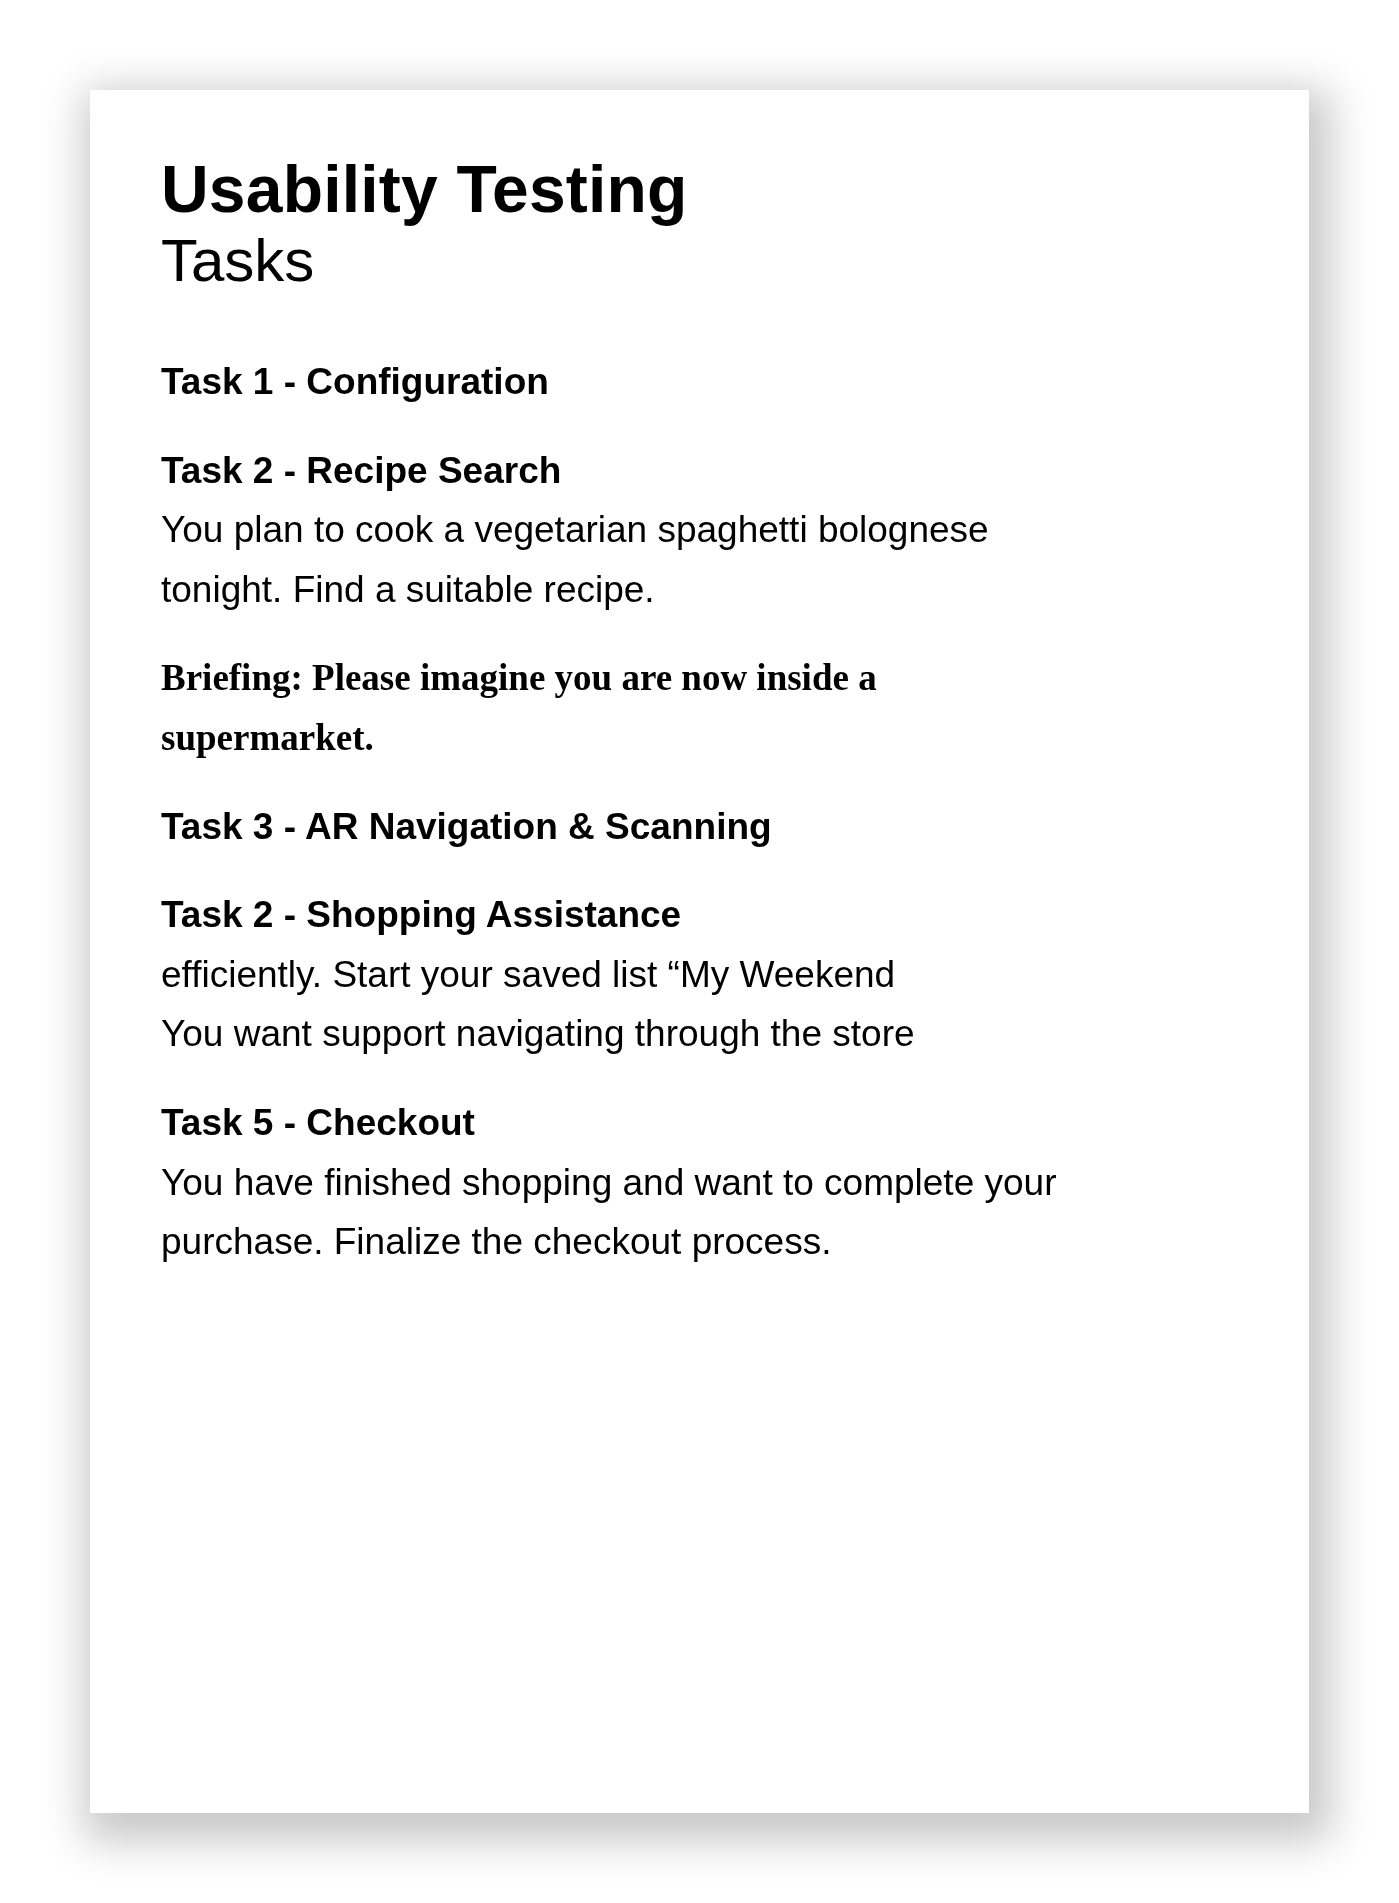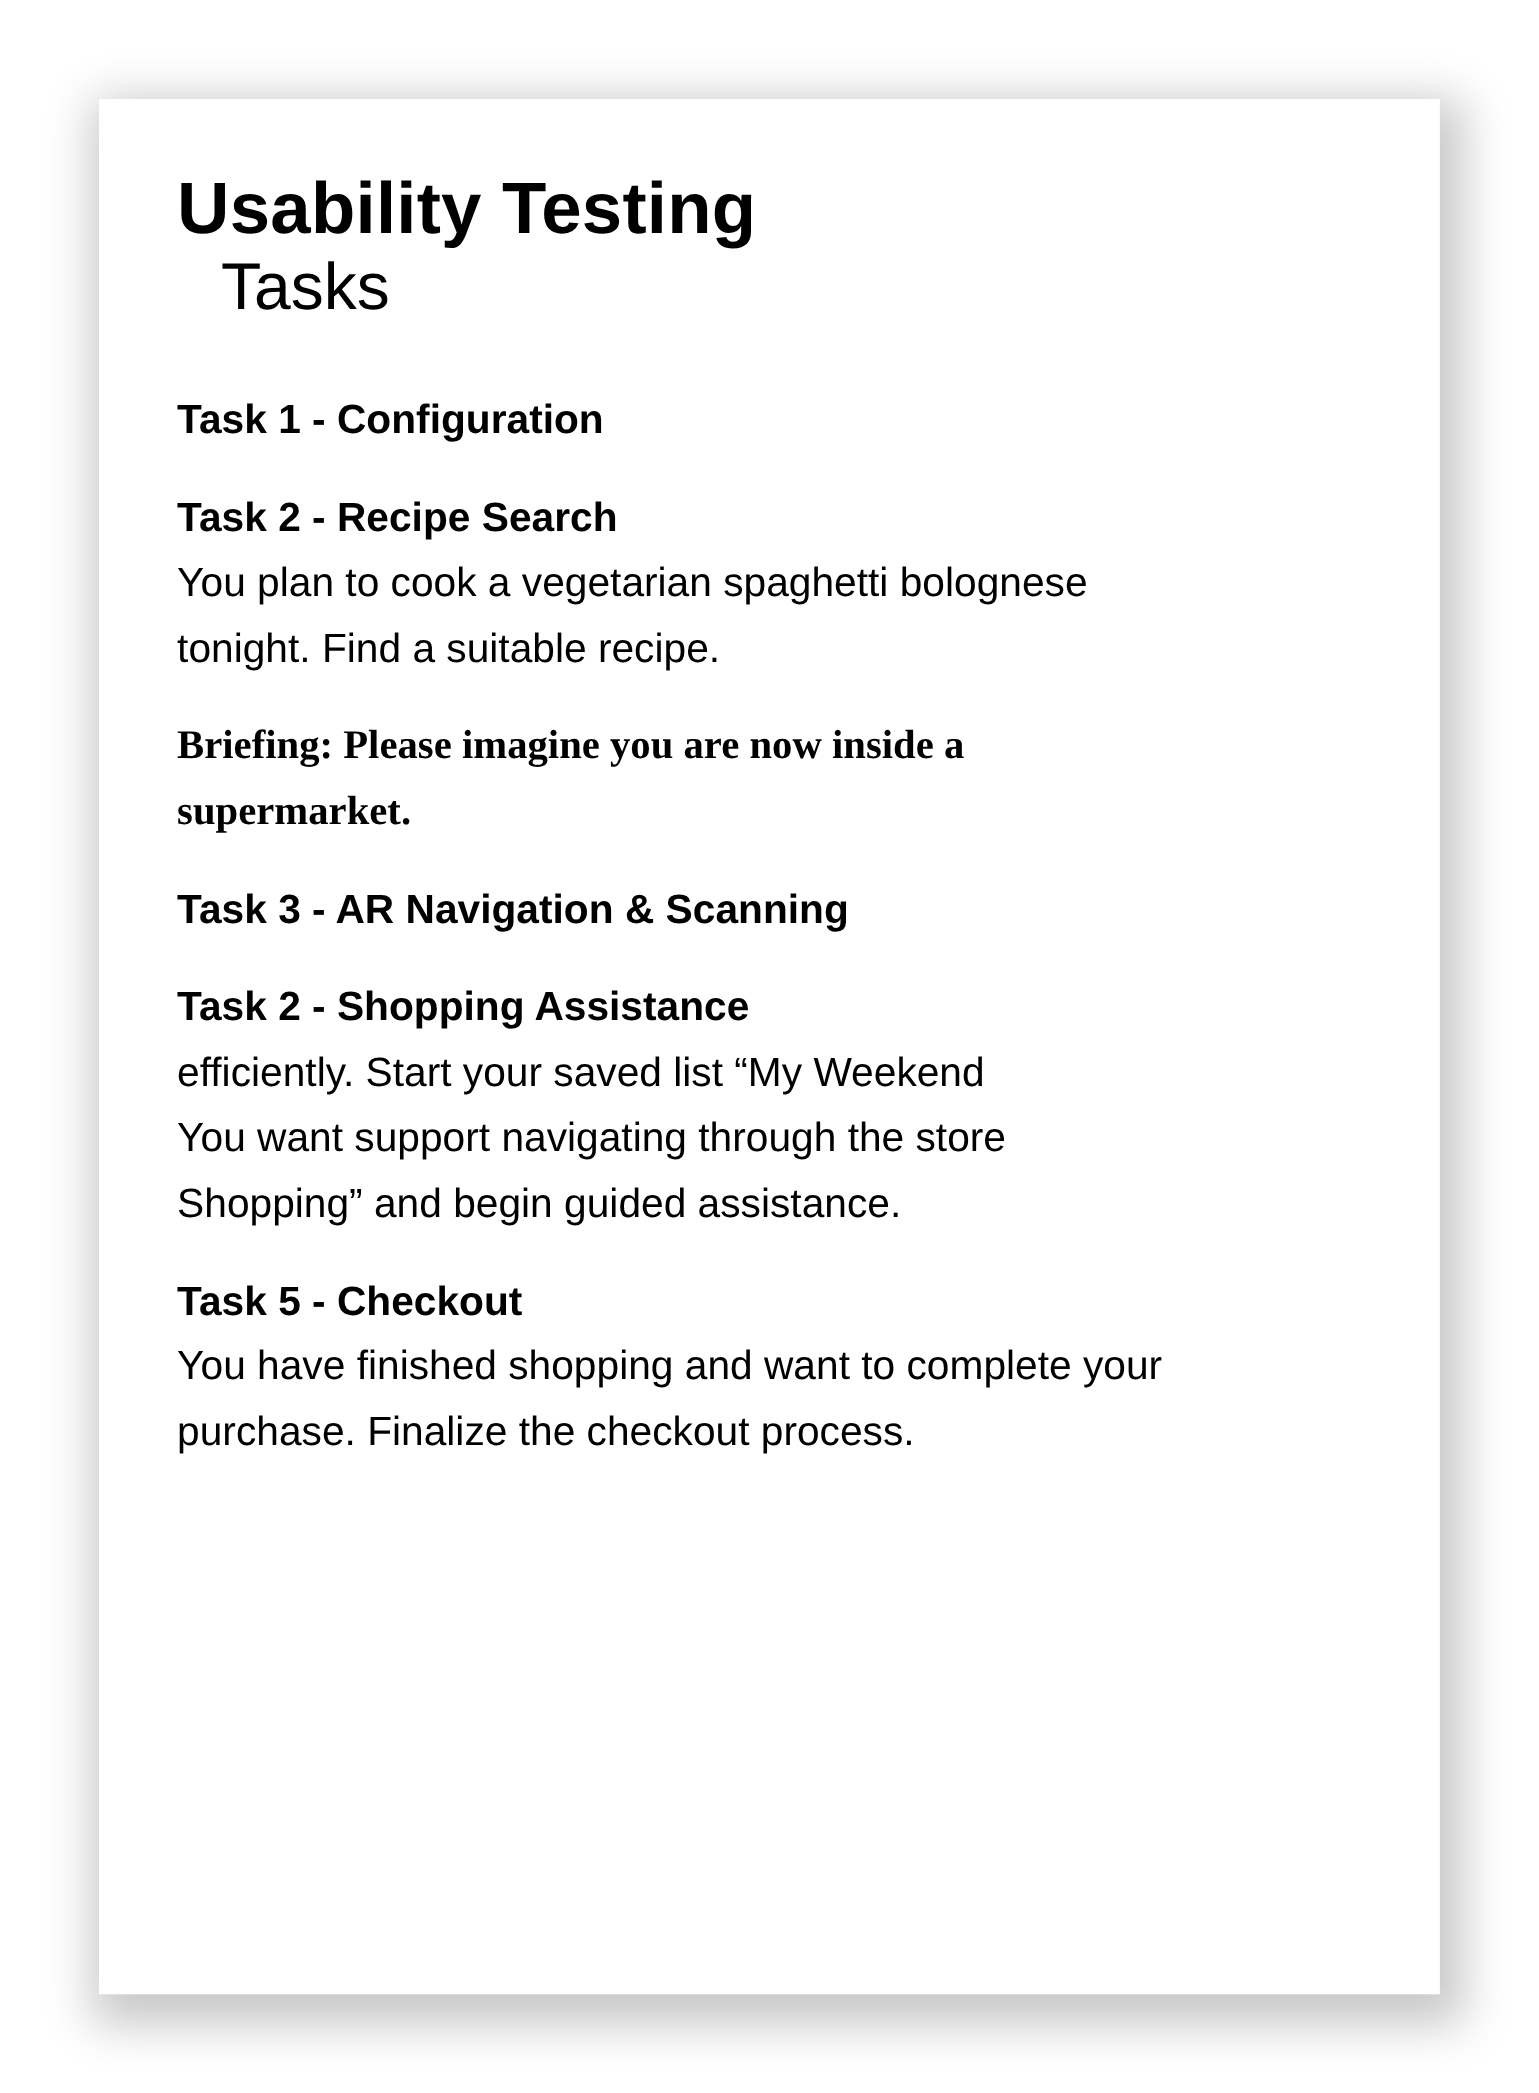"Tasks" .title-sub { margin-left: 40px -> none }
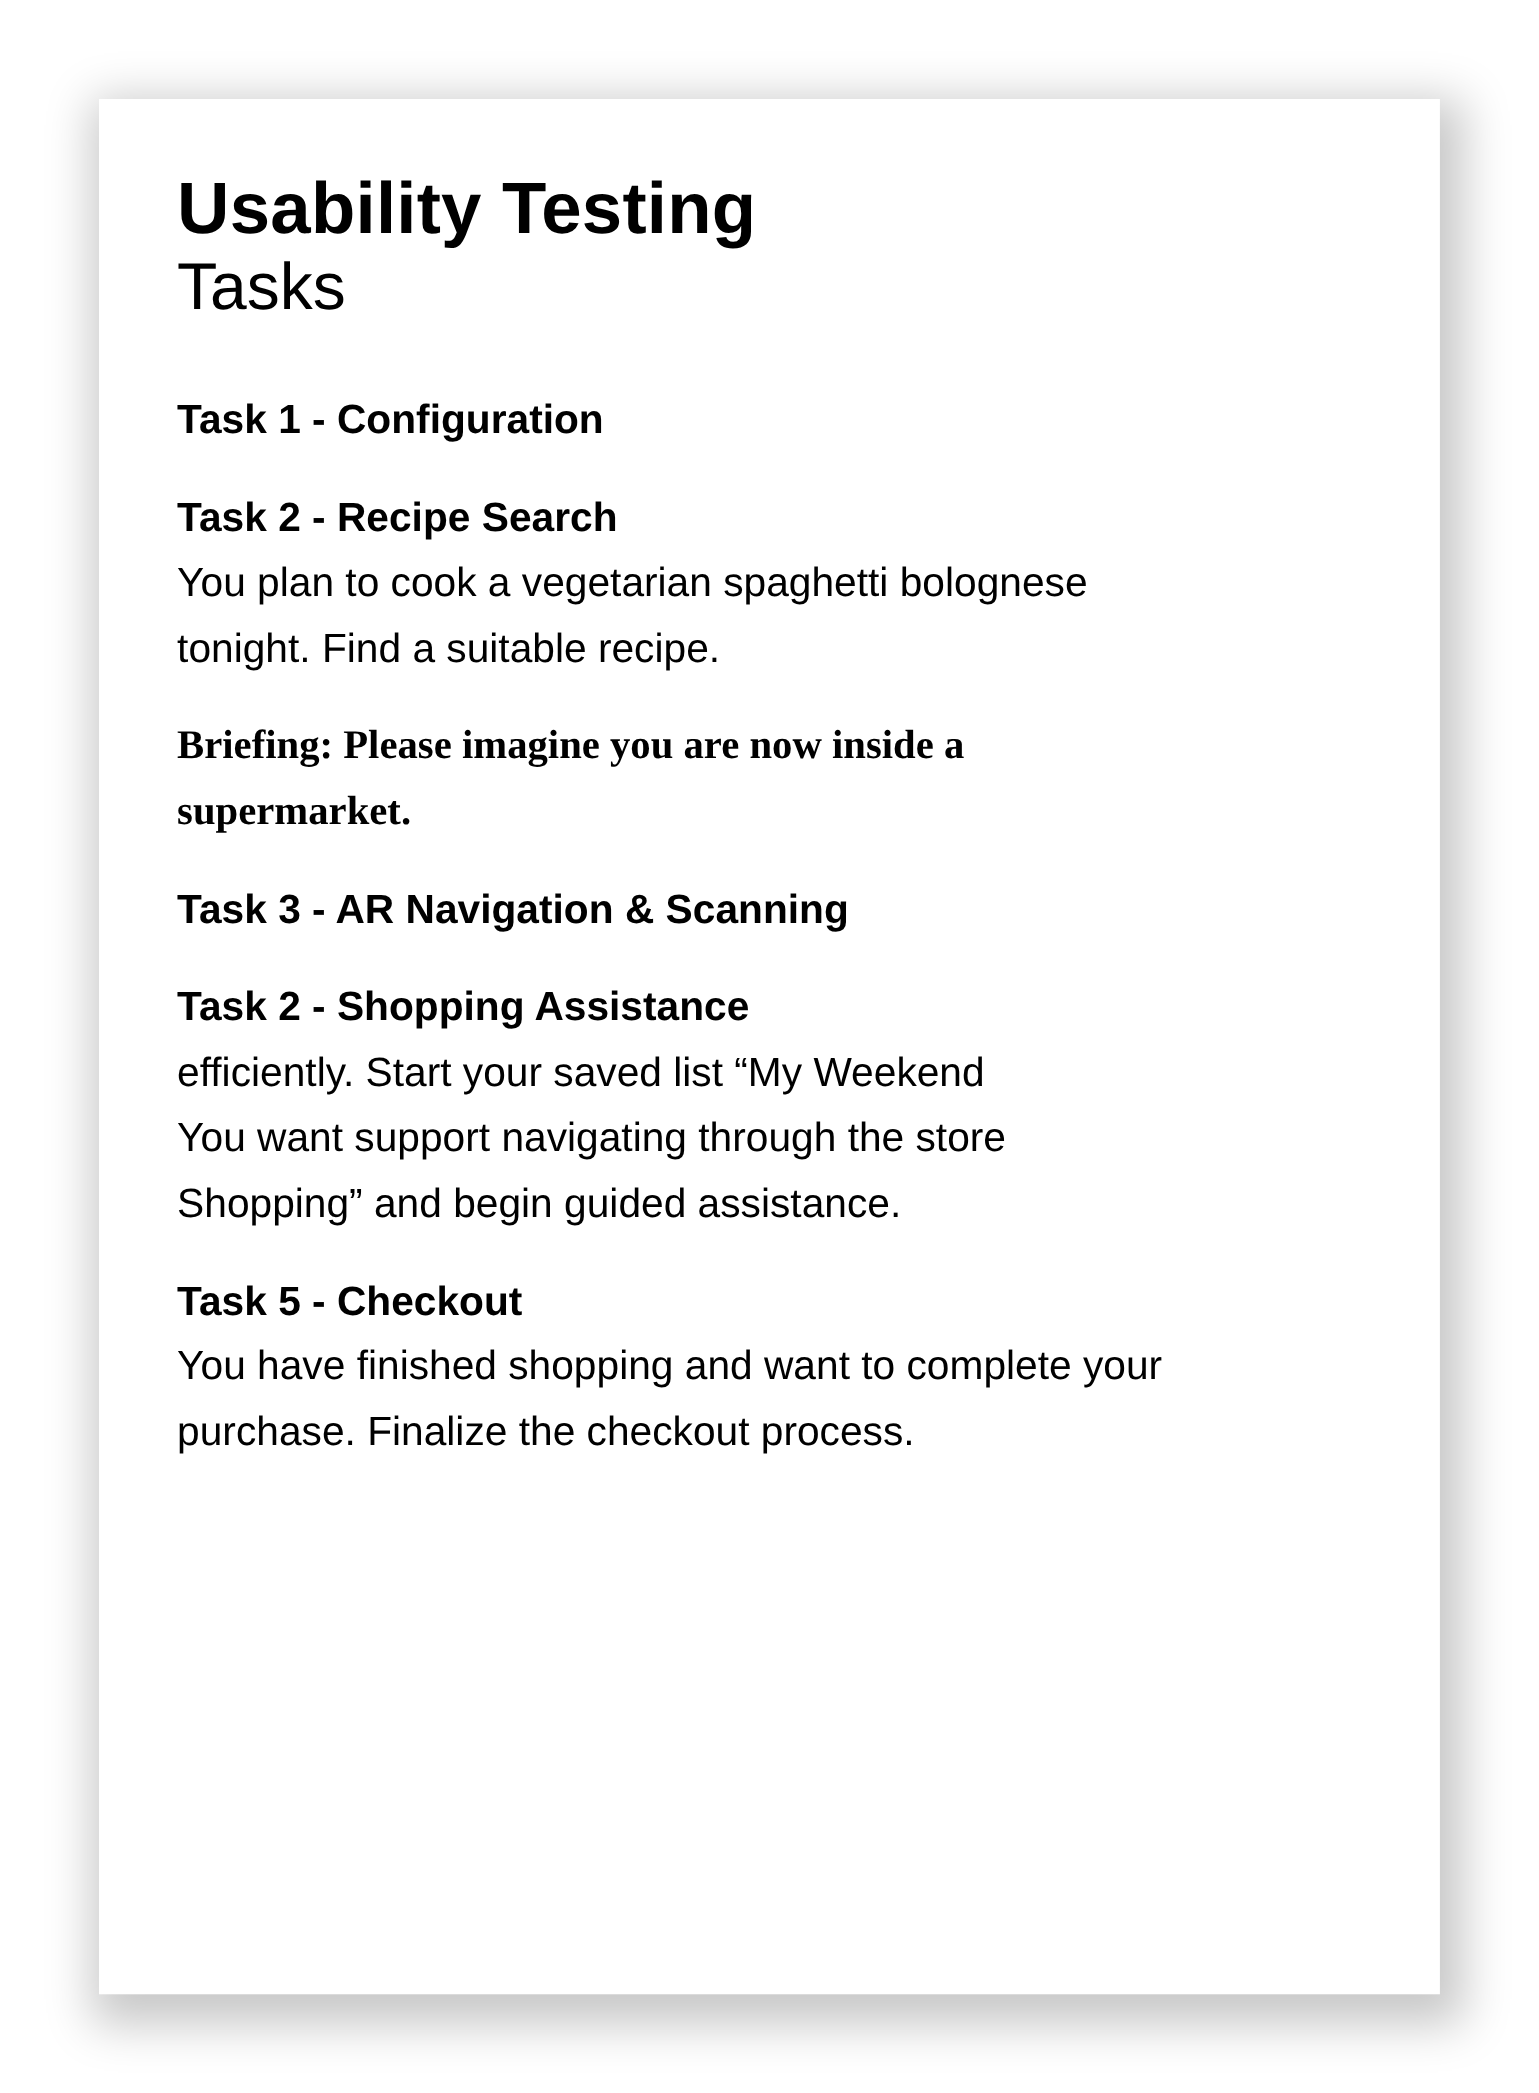"Shopping” and begin guided assistance." span.body-line { html: <span>Shopping” and begin guided assistance.</span> -> none }
